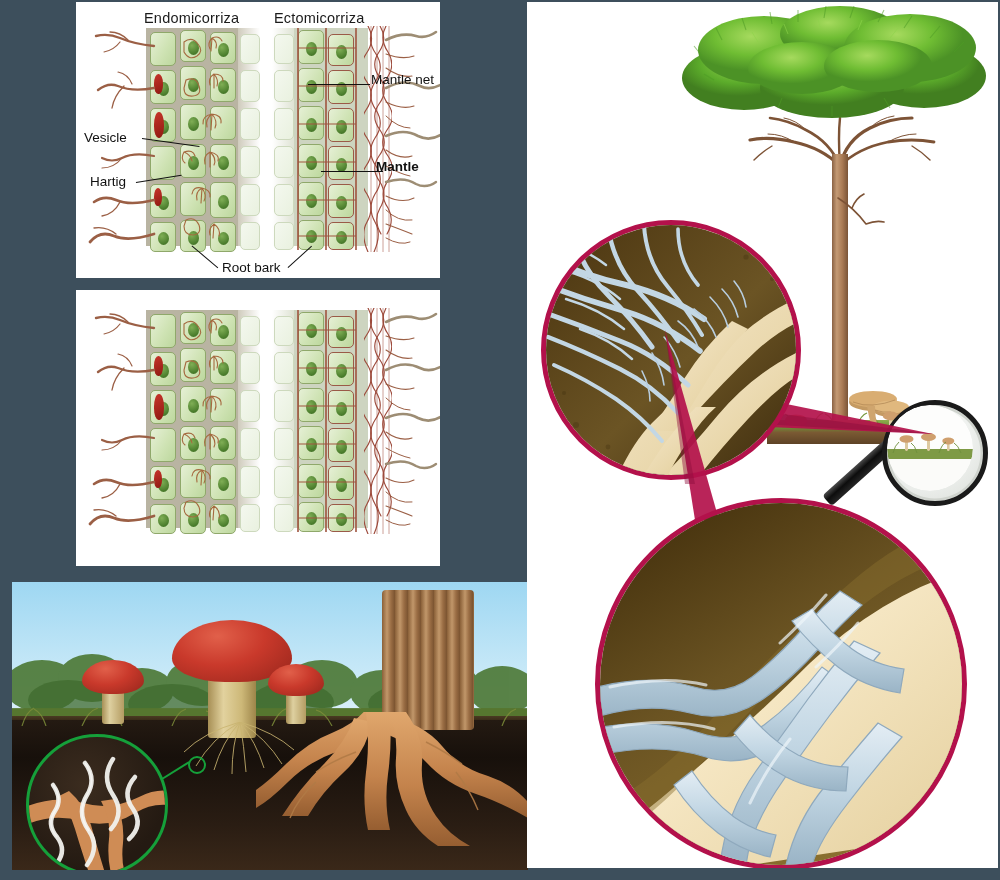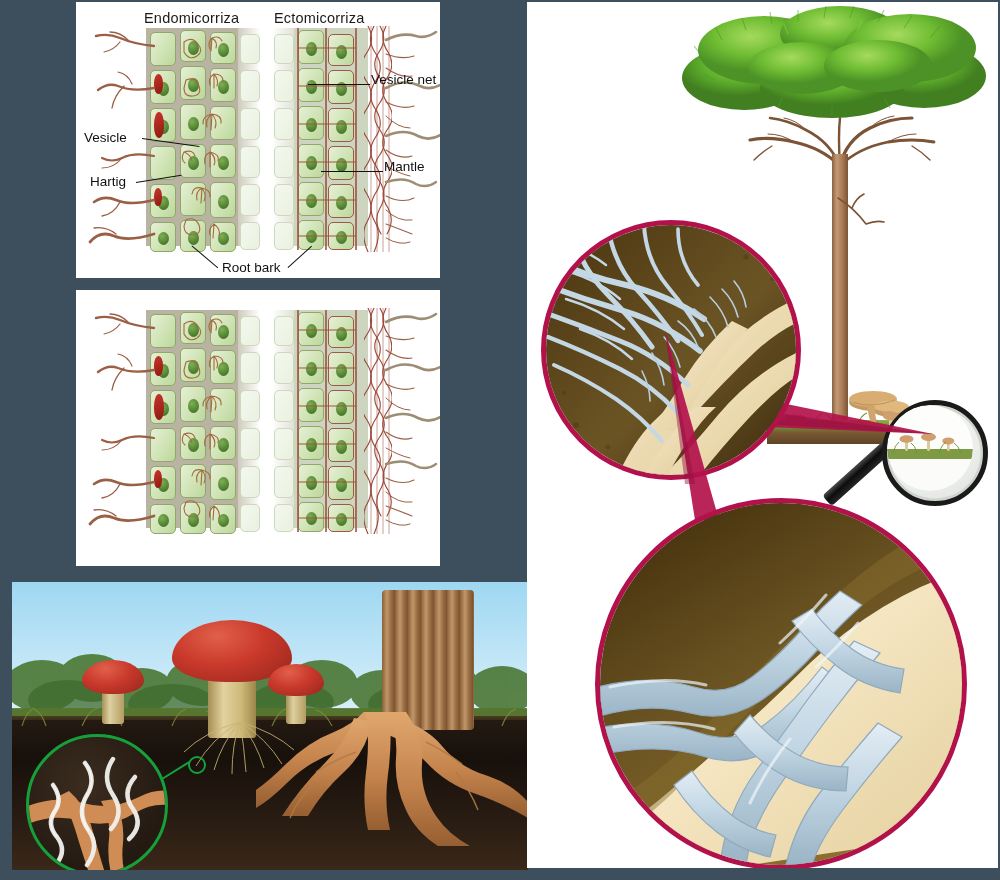"Vesicle net" div.lbl { text: Vesicle -> Mantle }
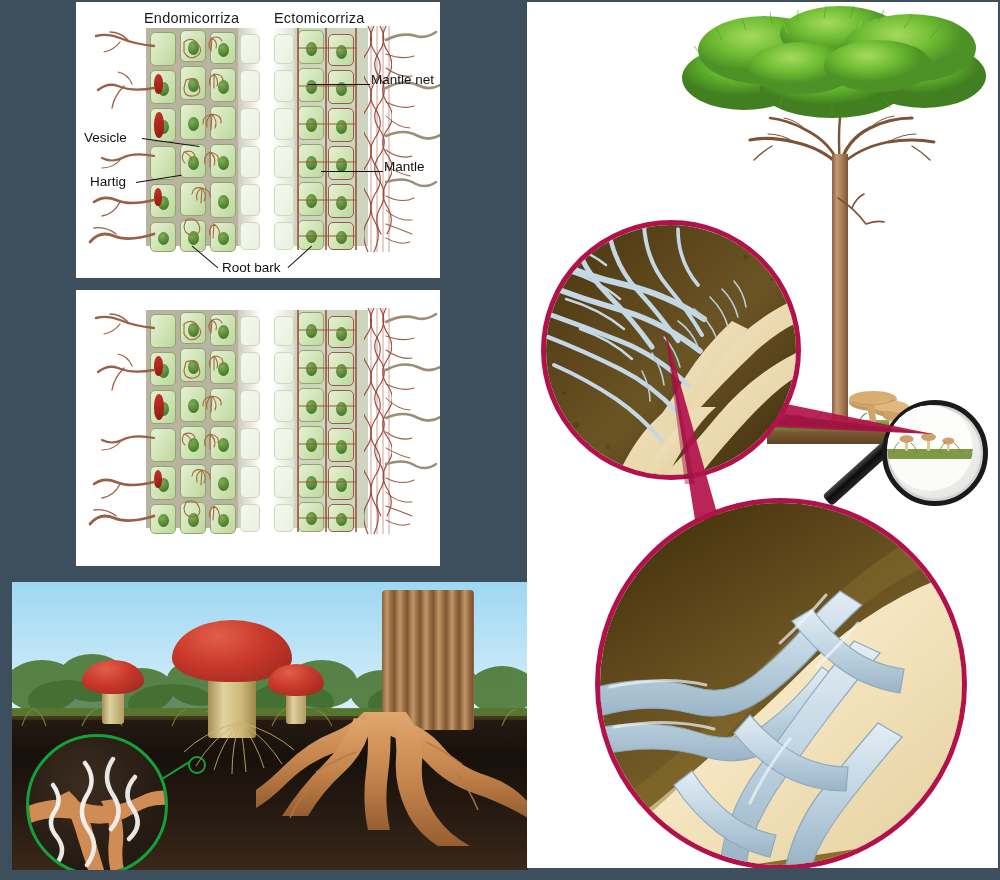"Mantle" div.lbl { font-weight: none -> bold; left: 308px -> 300px }
